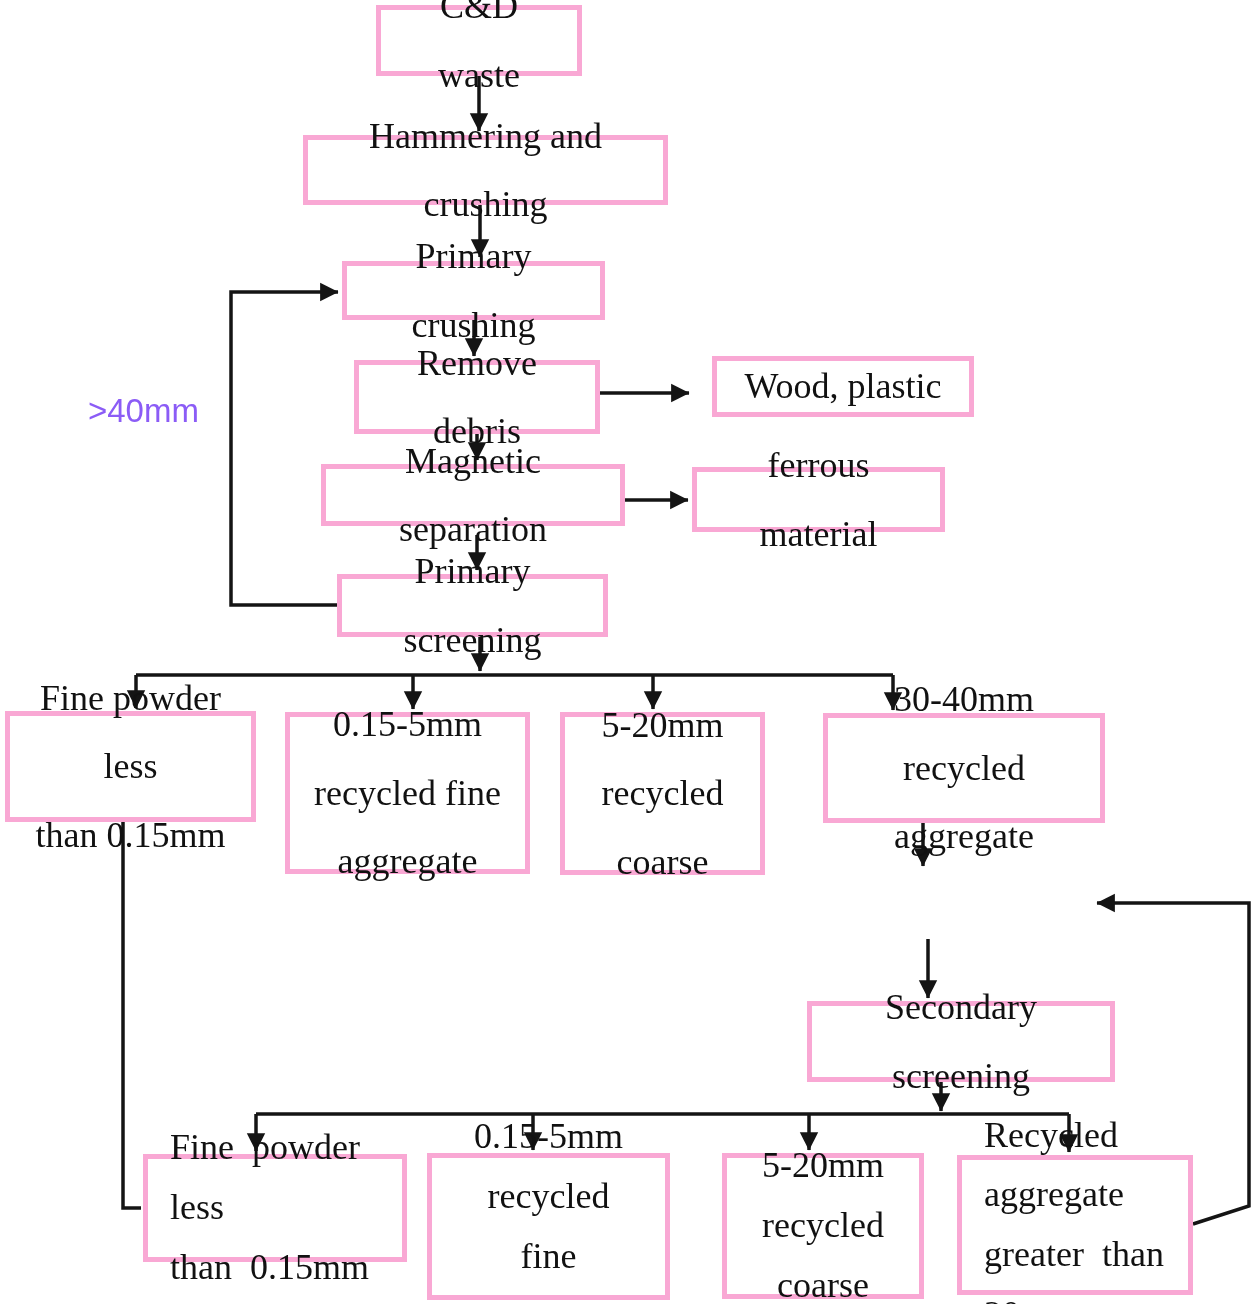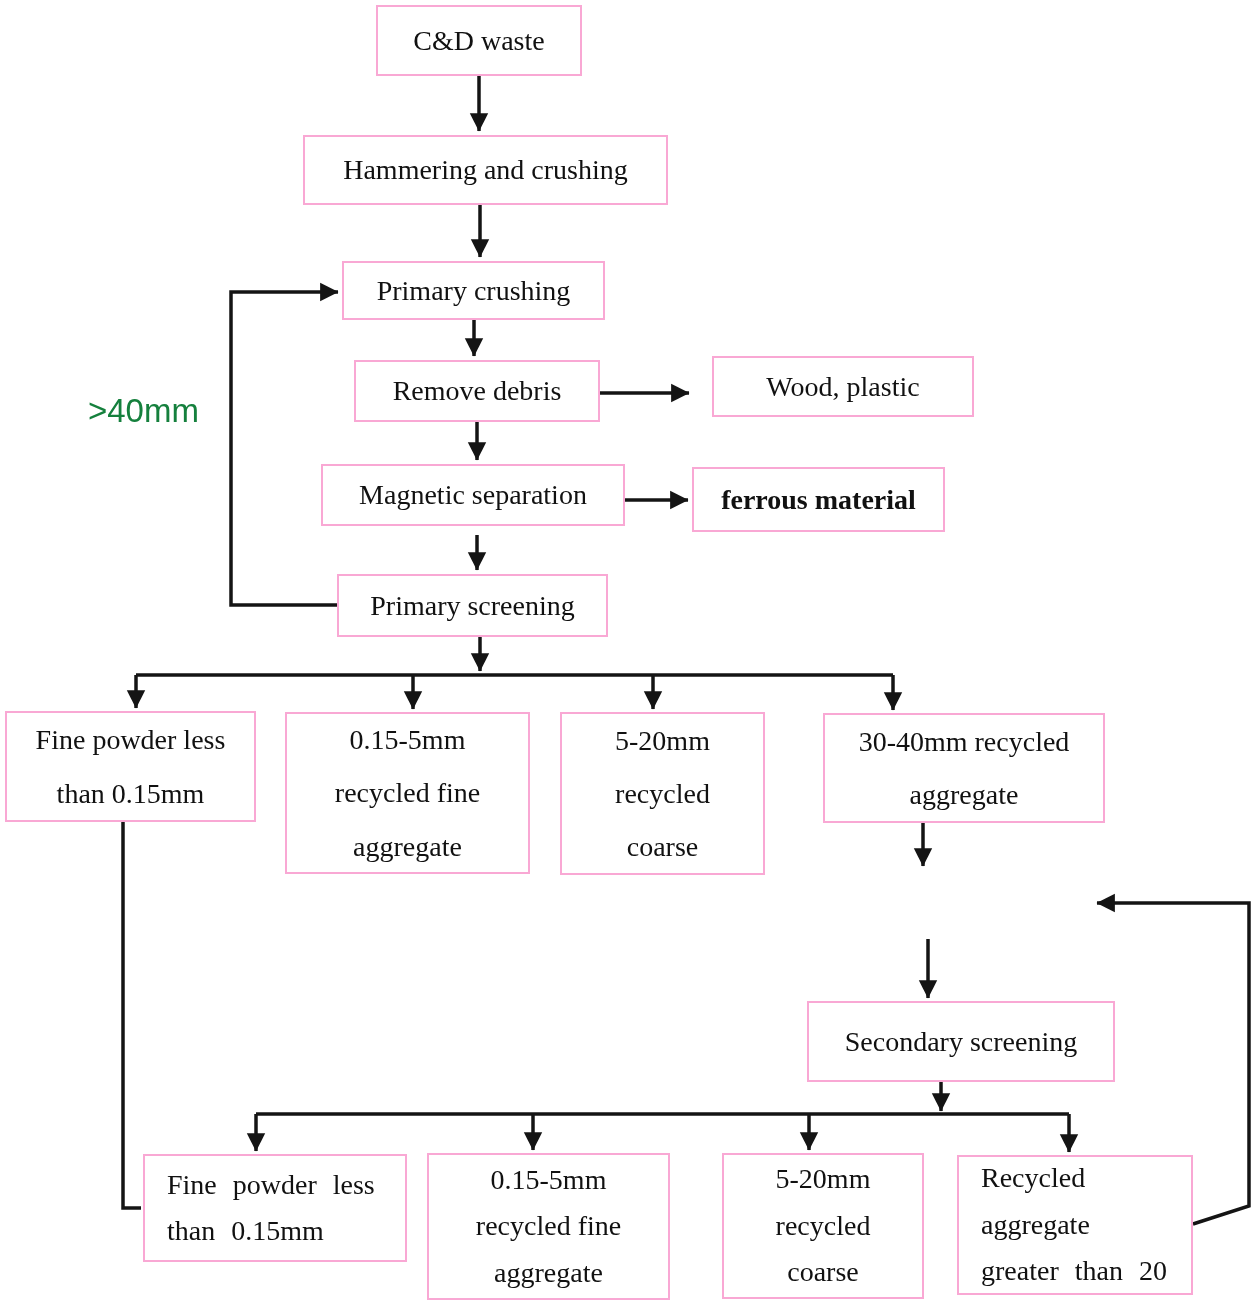"C&D waste" .node { border: 2px solid #f9a8d4 -> 5px solid #f9a8d4; font-size: 28px -> 36px }
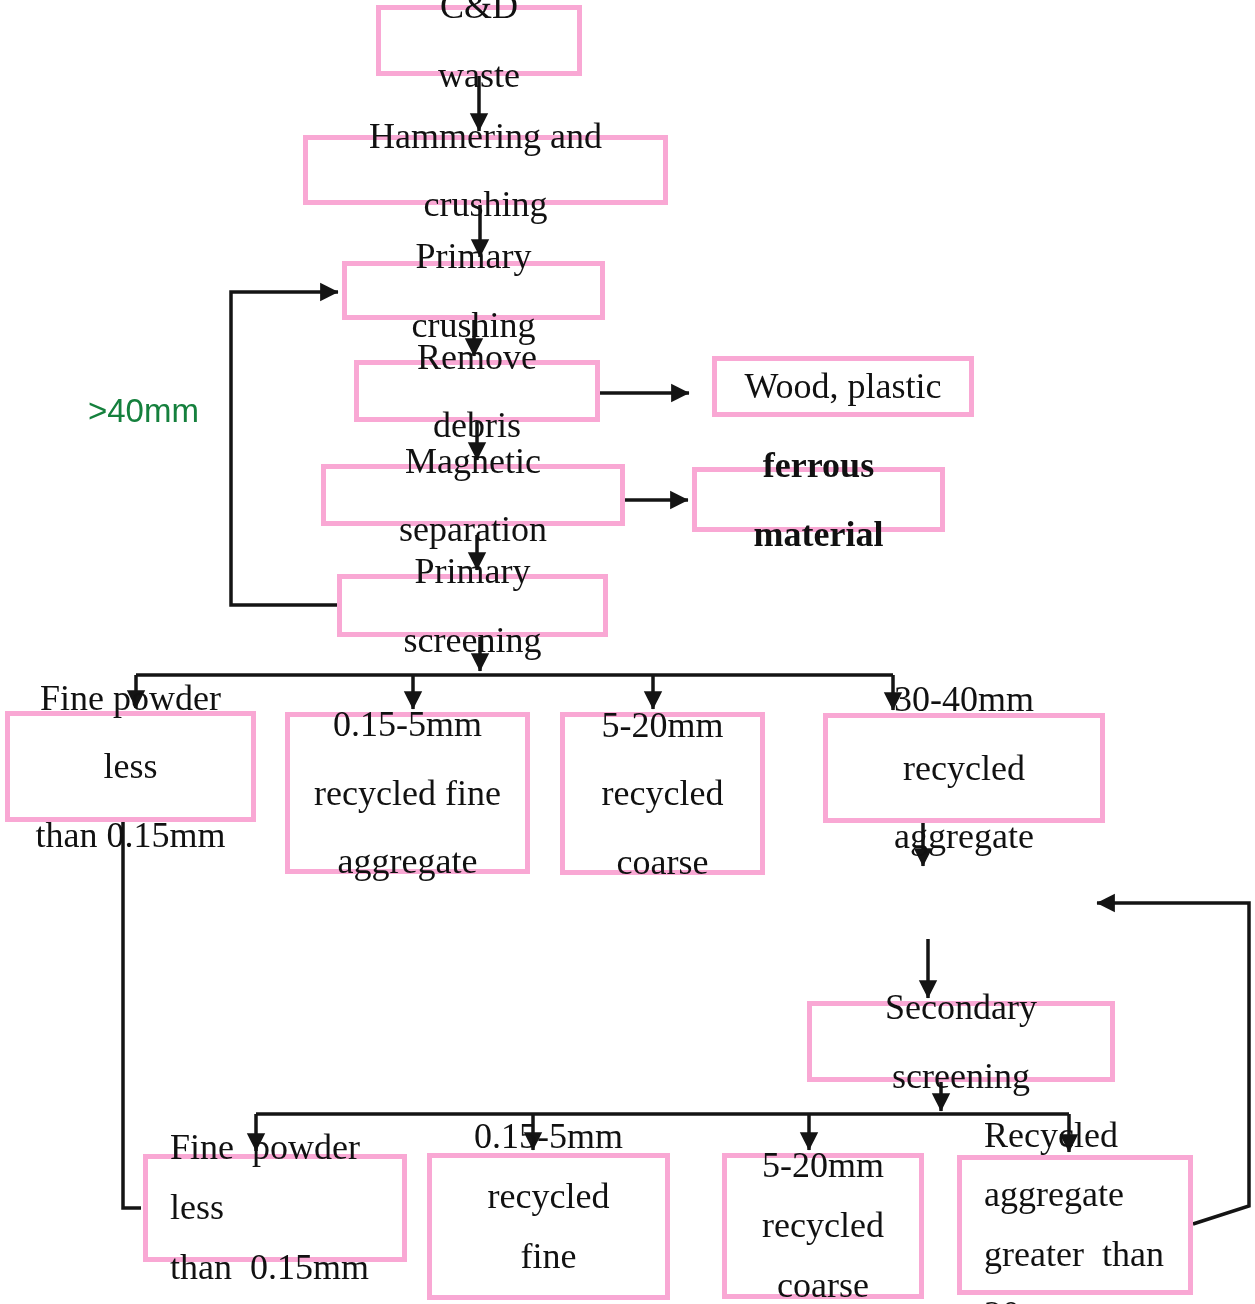"Remove debris" div.node { height: 62px -> 74px }
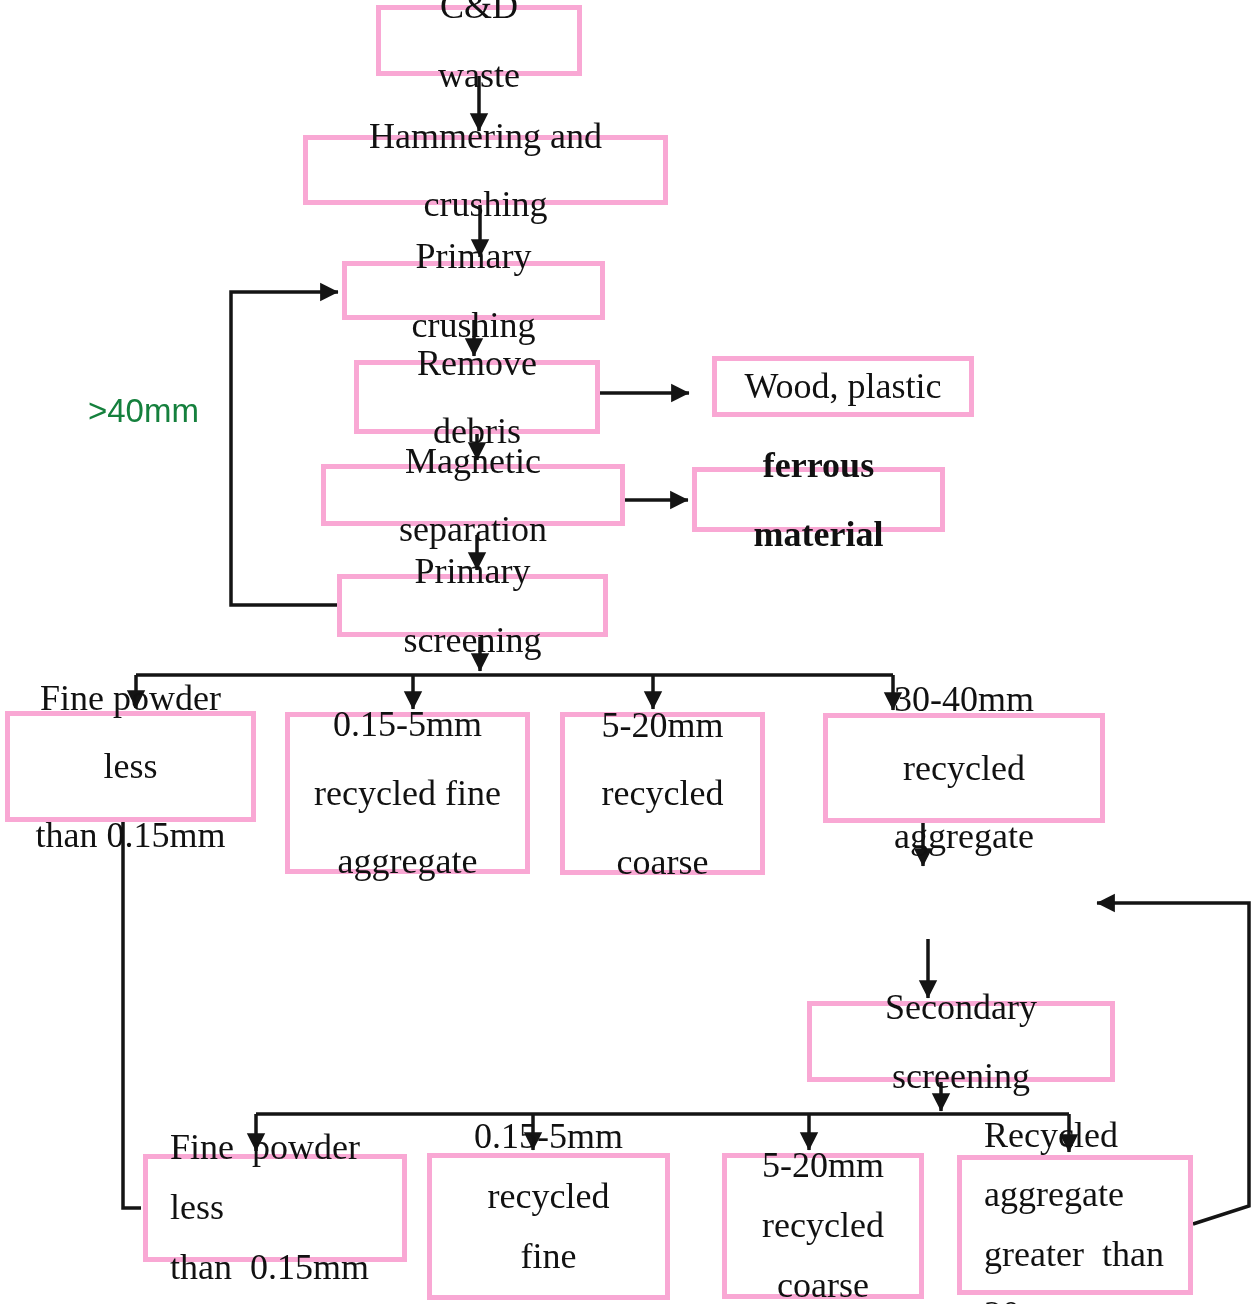">40mm" .float-label { color: #15803d -> #8b5cf6 }
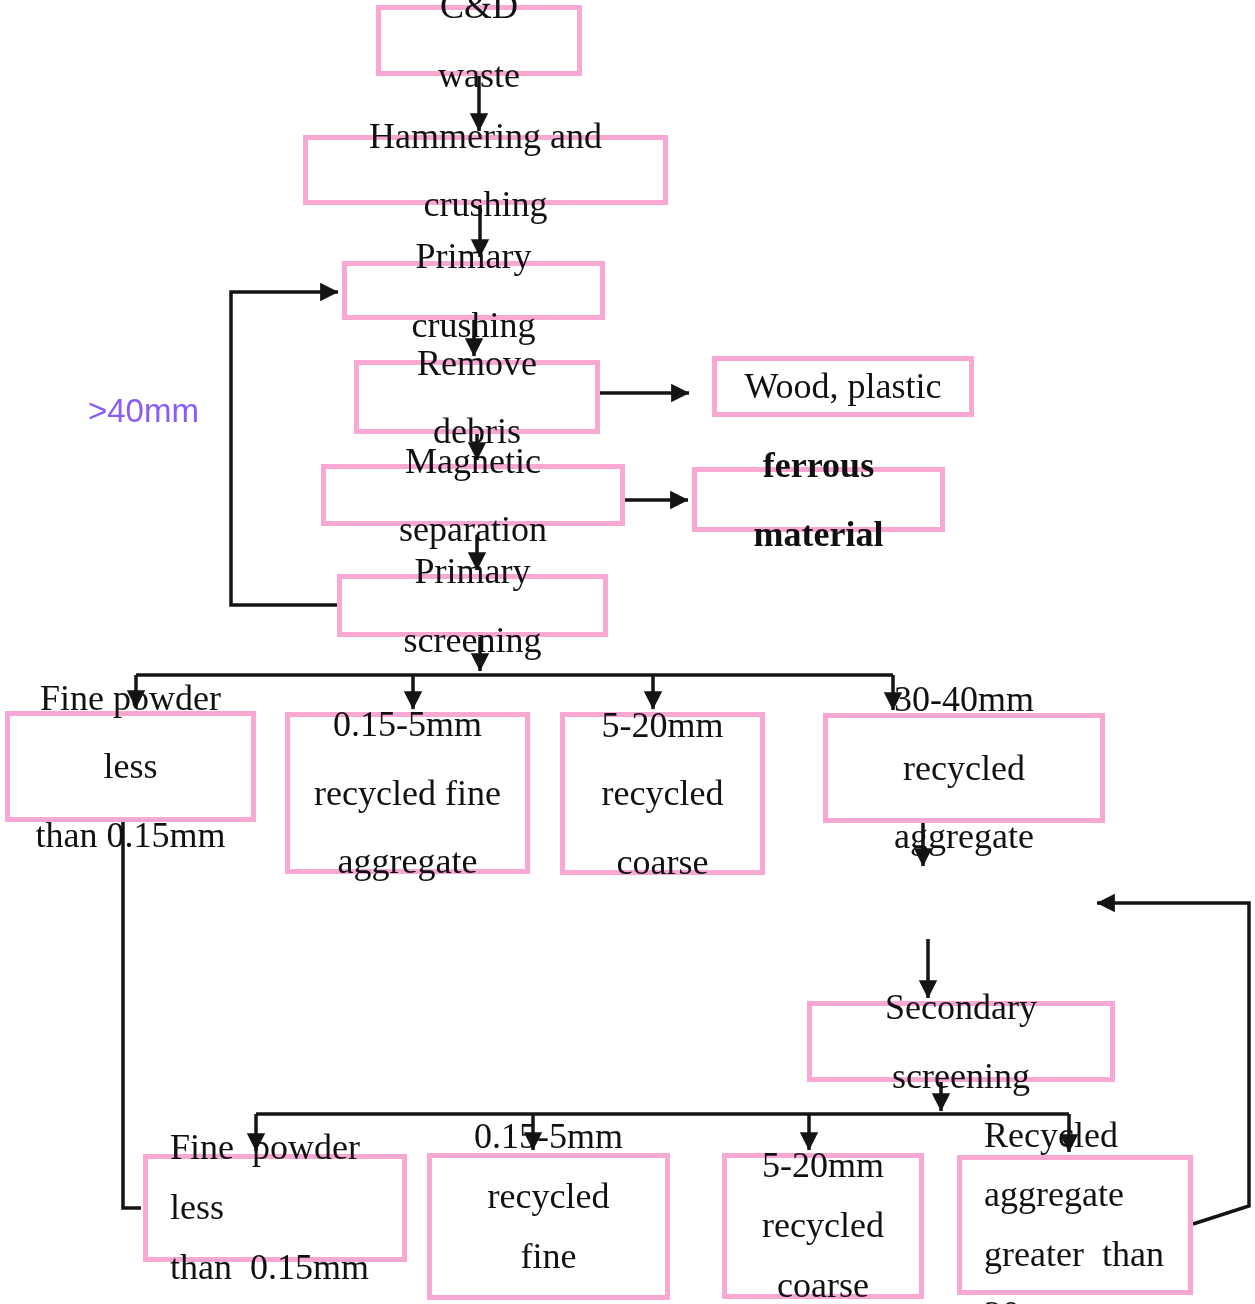"ferrous material" div.node { font-weight: bold -> none }
